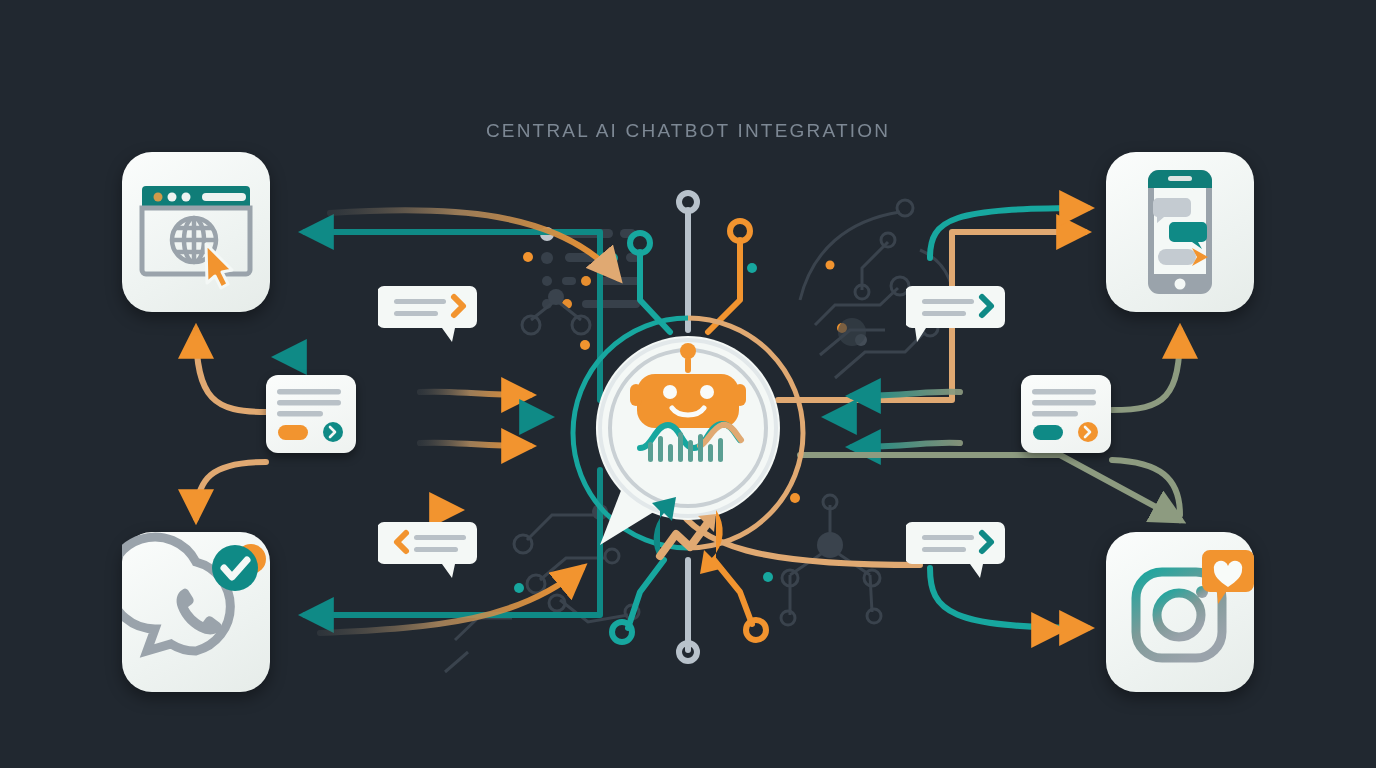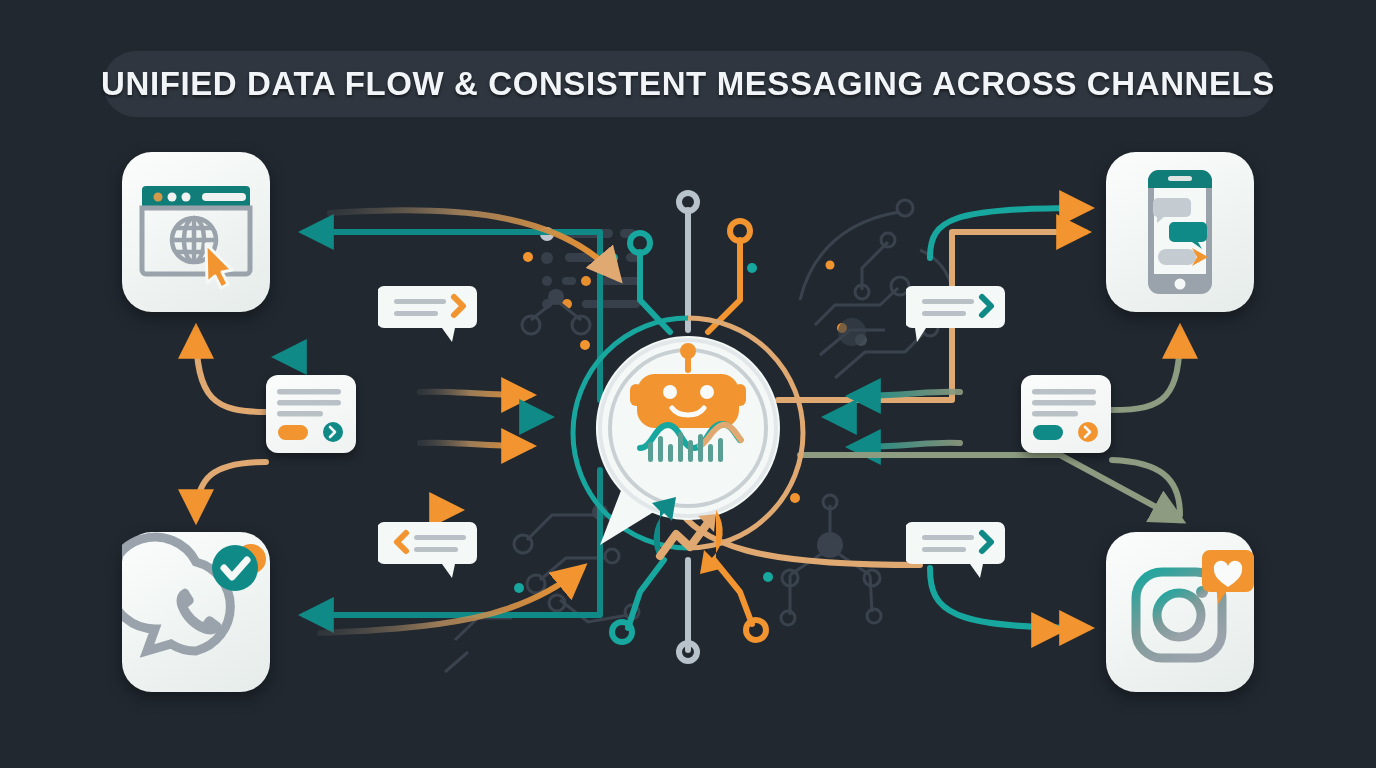"UNIFIED DATA FLOW & CONSISTENT" div { html: <div> <div>UNIFIED DATA FLOW &amp; CONSISTENT MESSAGING ACROSS CHANNELS</div> </div> -> none }
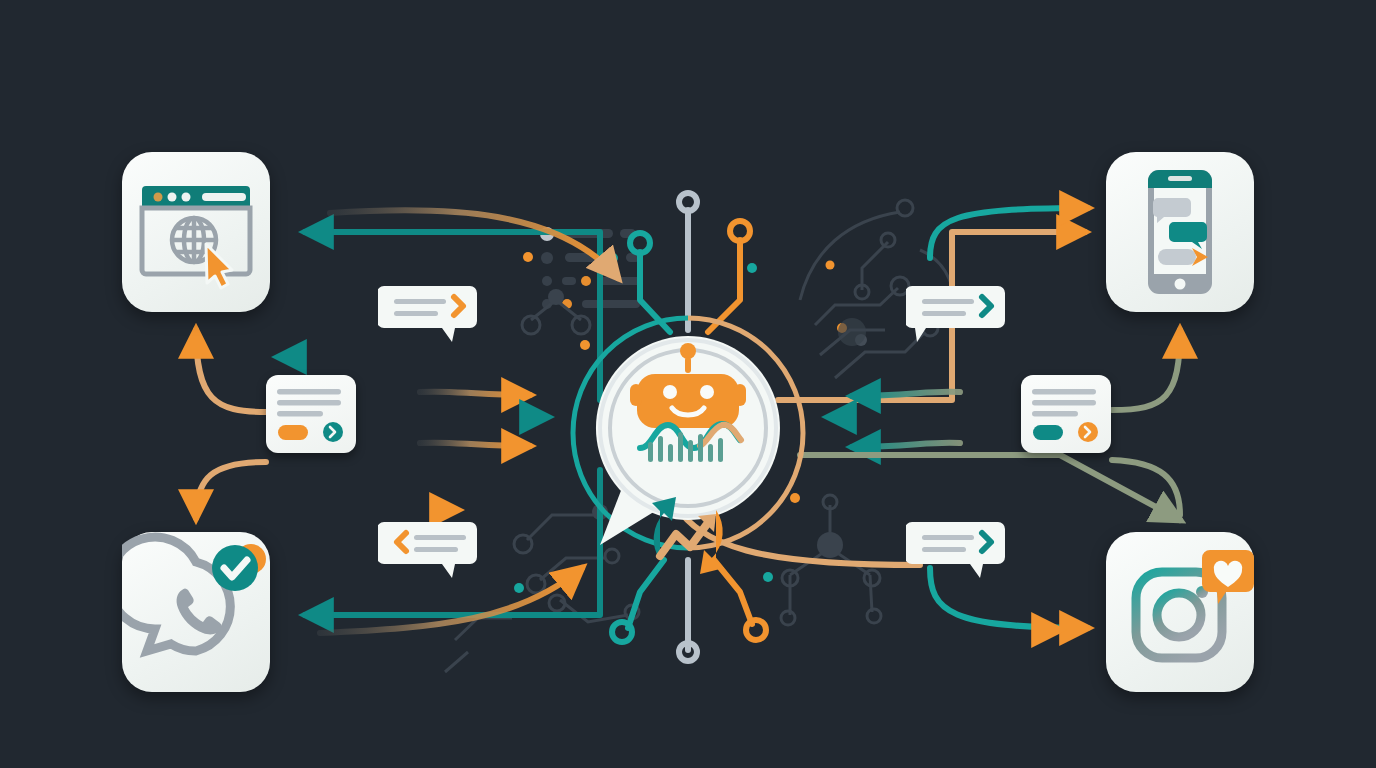"CENTRAL AI CHATBOT INTEGRATION" div { html: none -> <div>CENTRAL AI CHATBOT INTEGRATION</div> }
